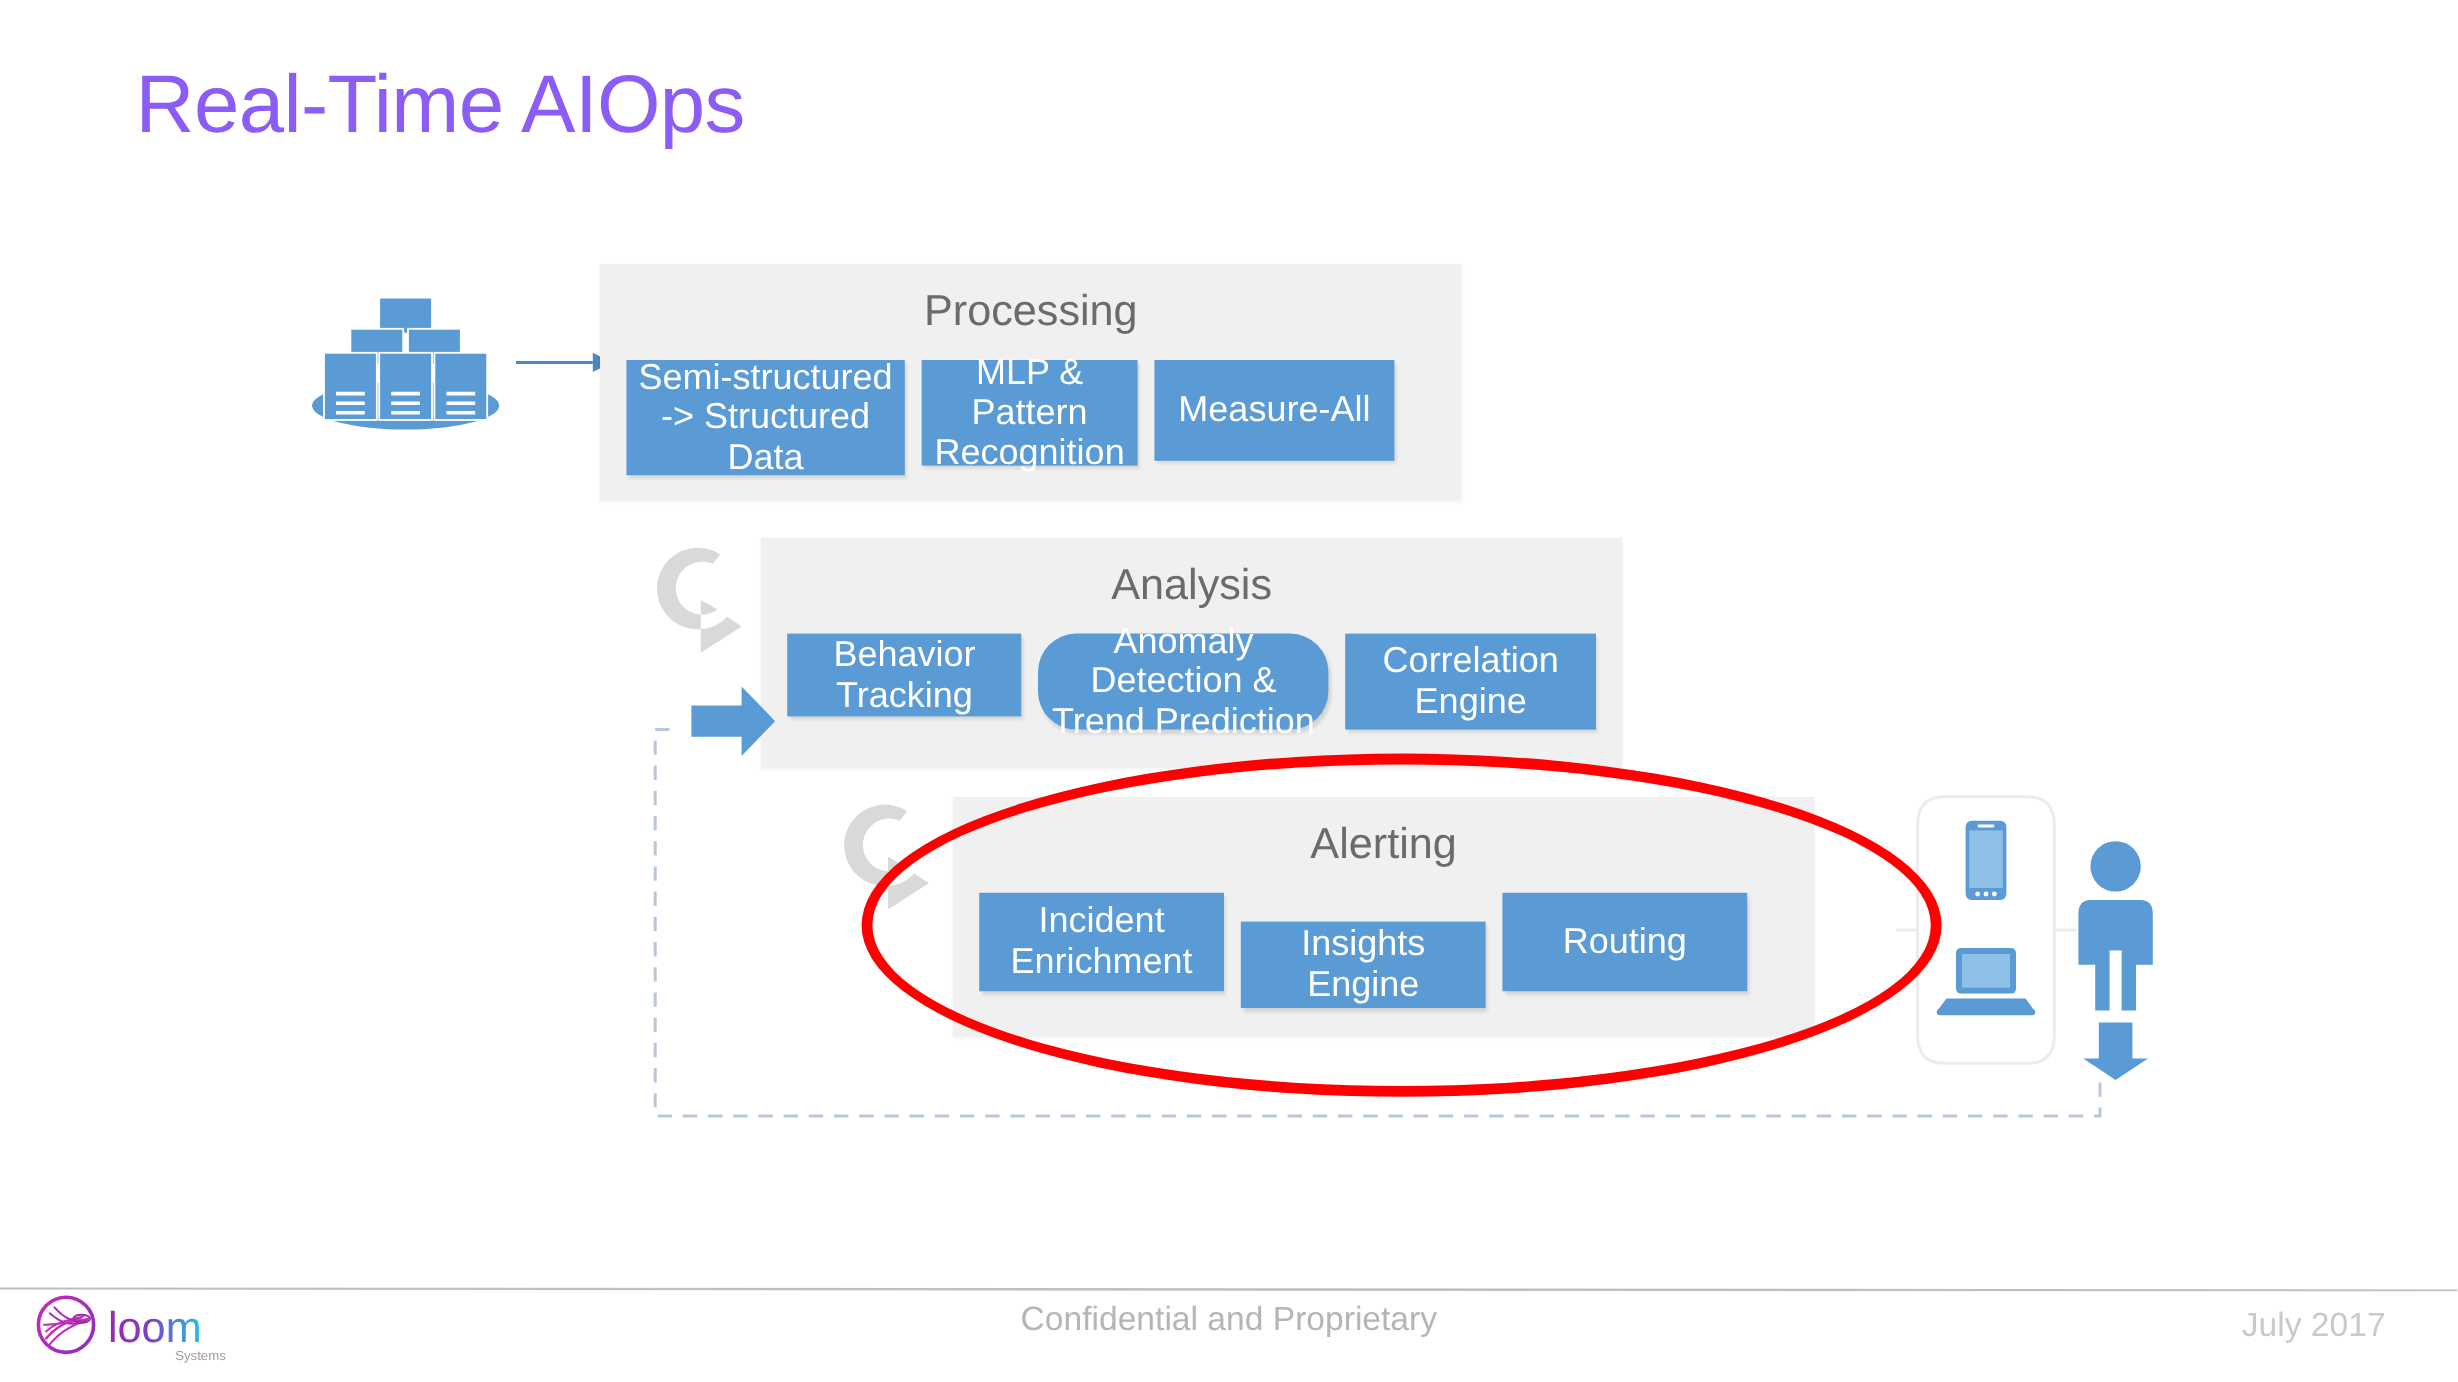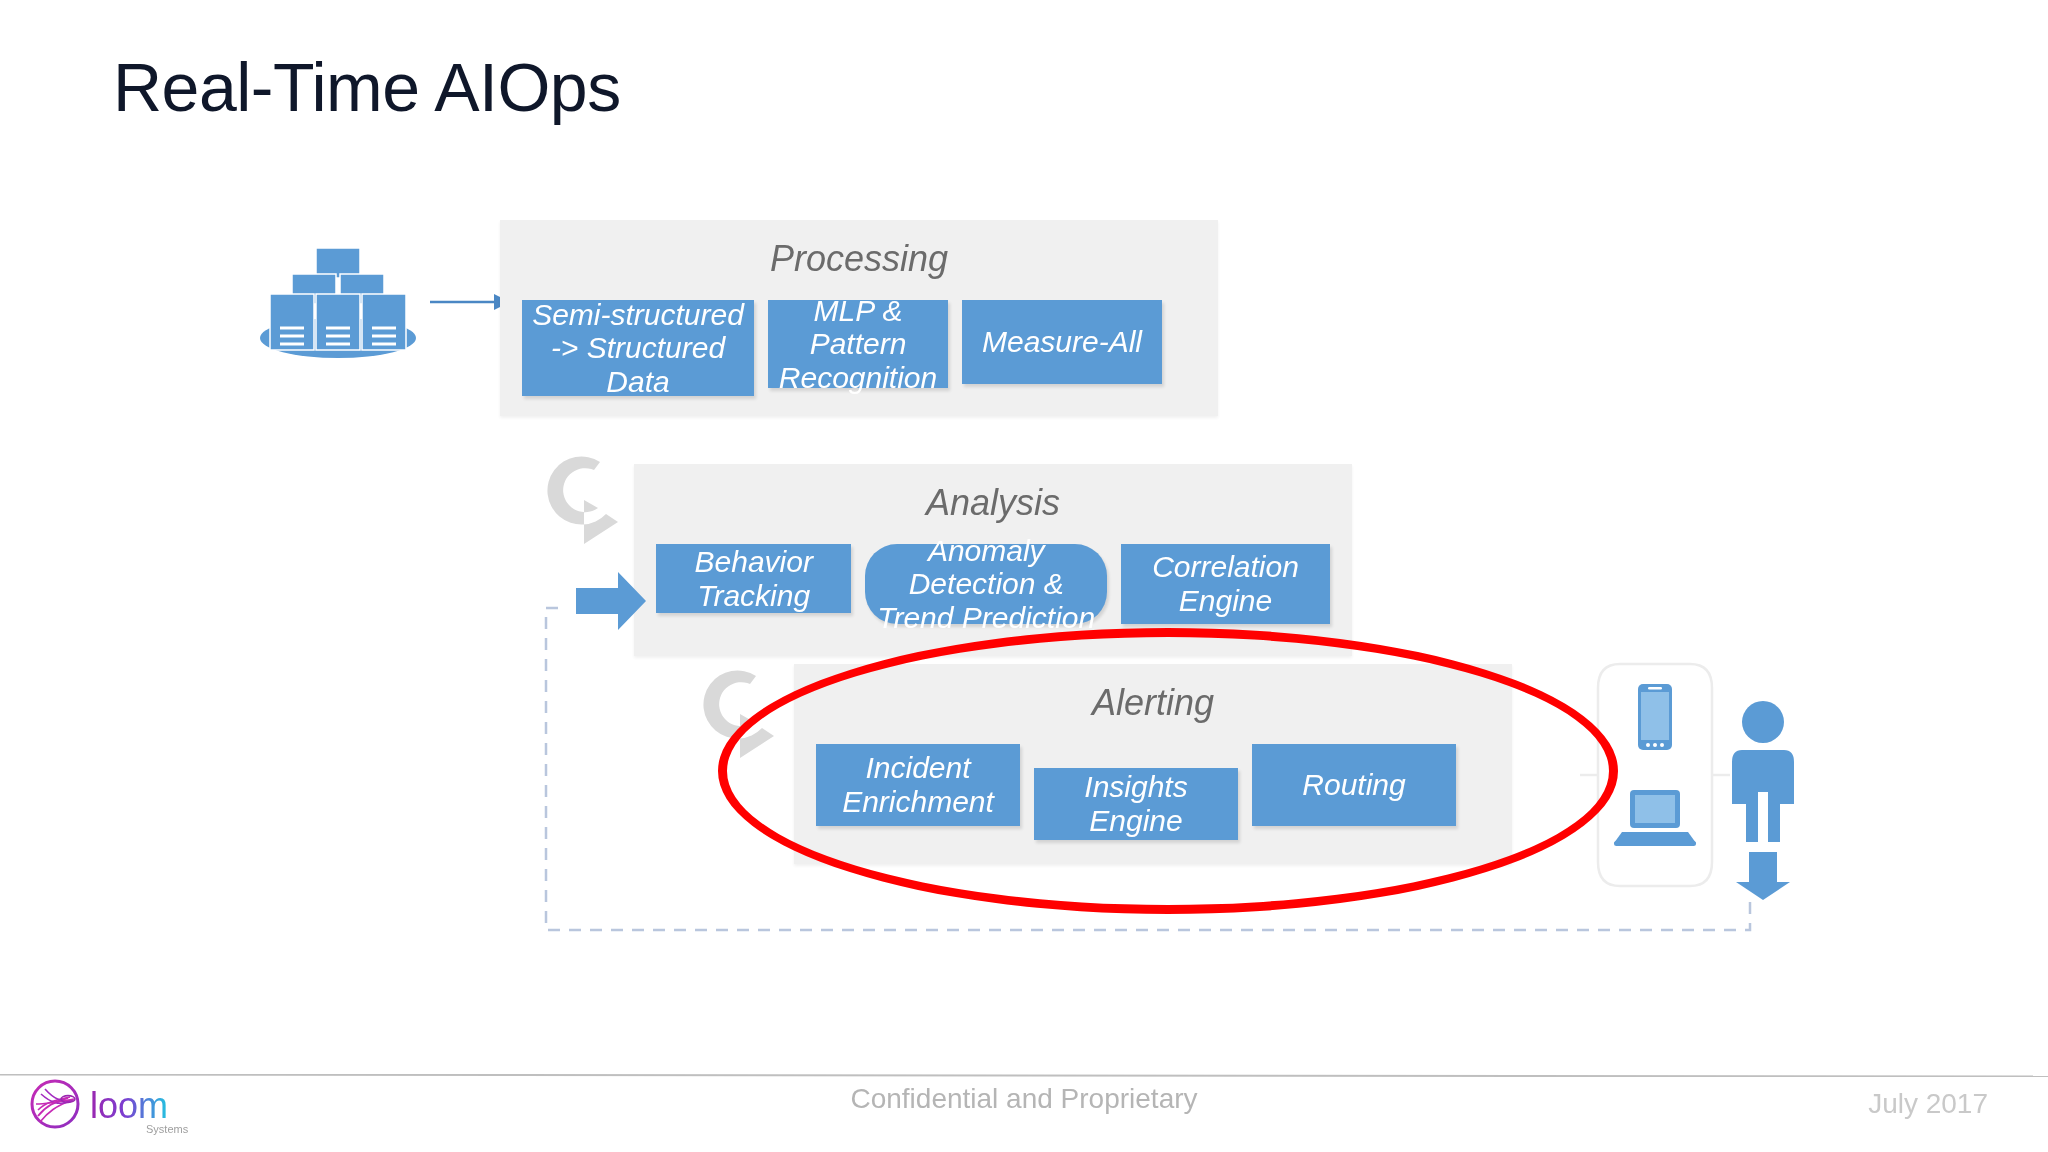"Real-Time AIOps" .title { color: #0f172a -> #8b5cf6 }
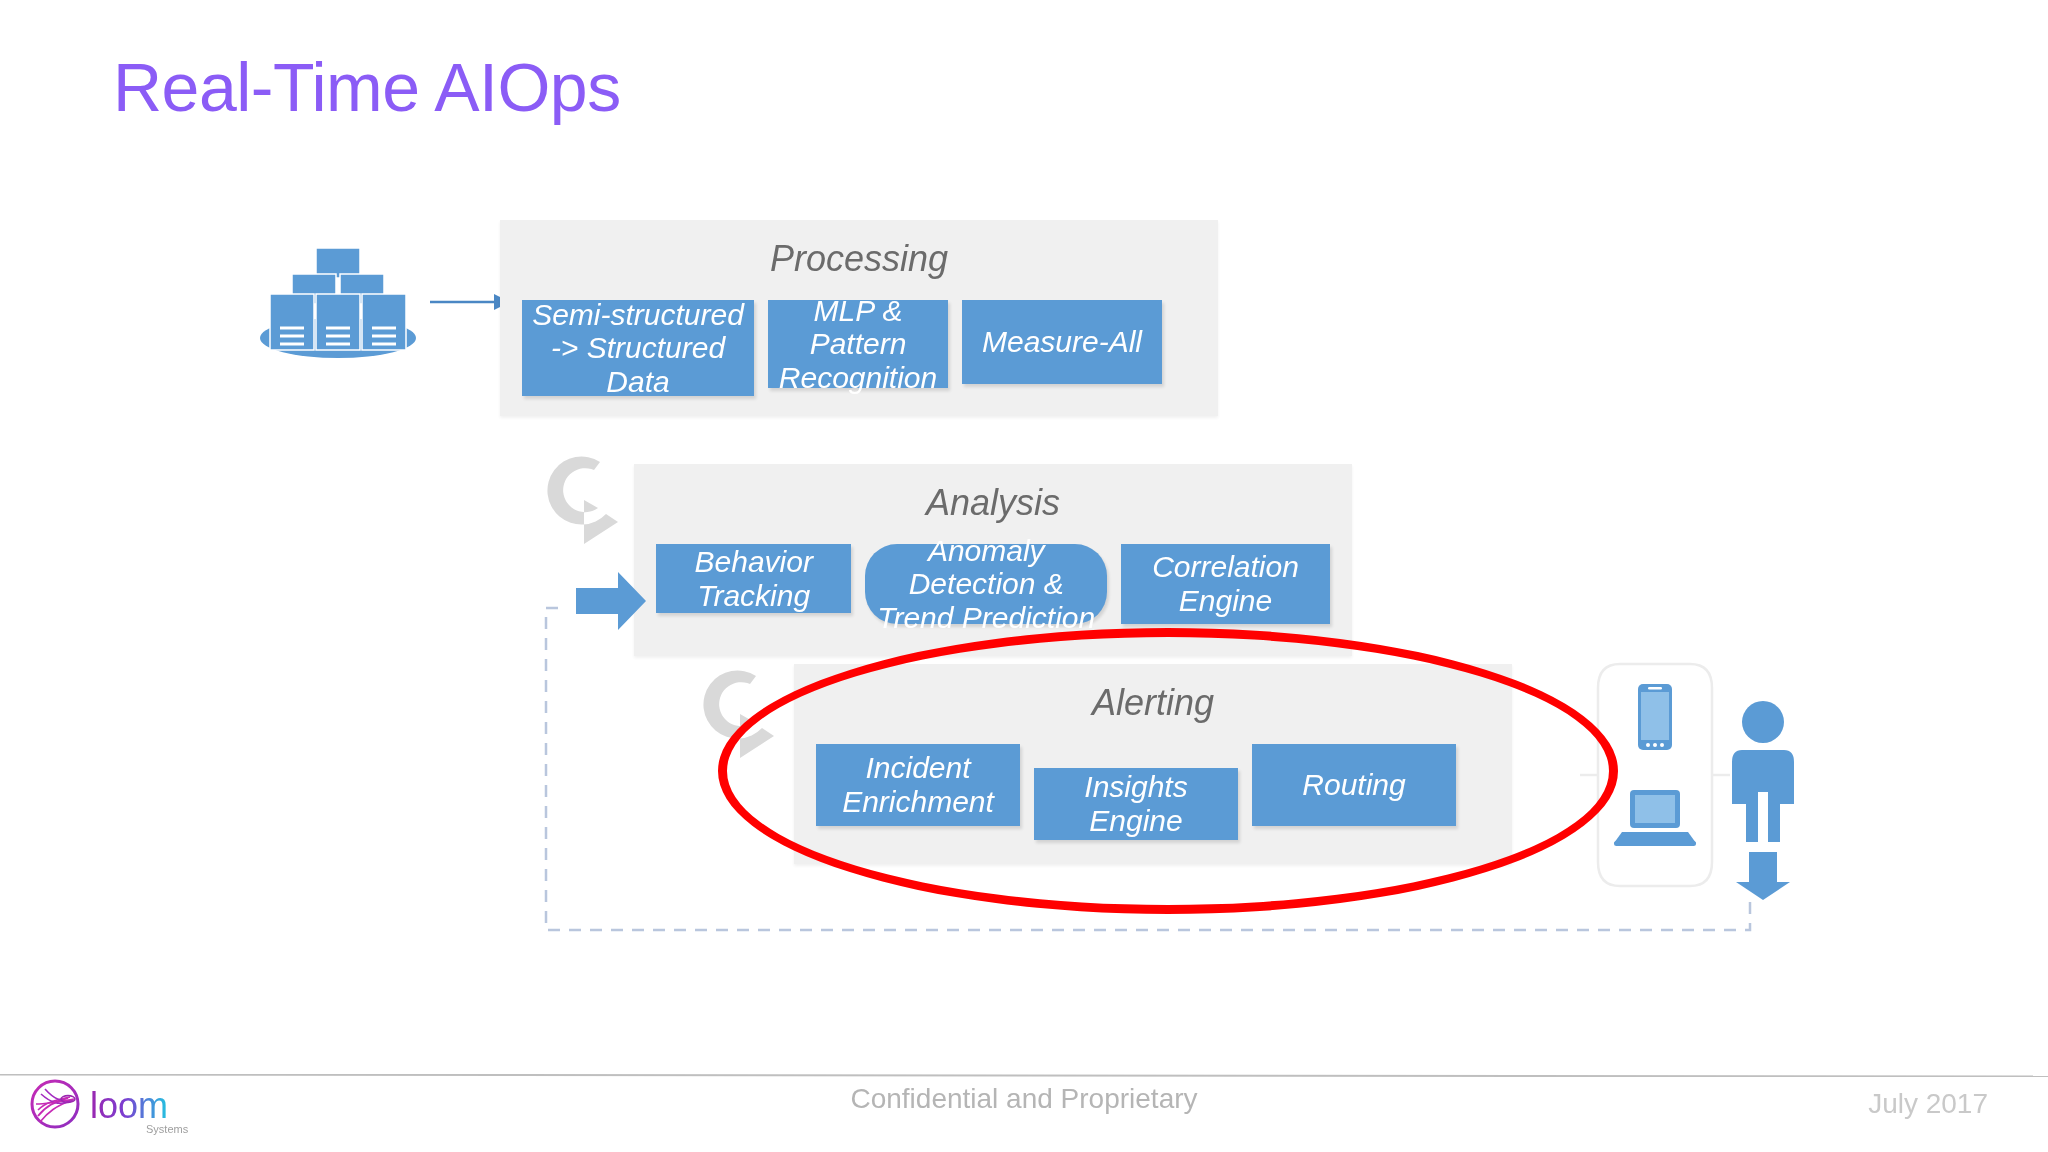"Processing" .stage { font-style: italic -> none }
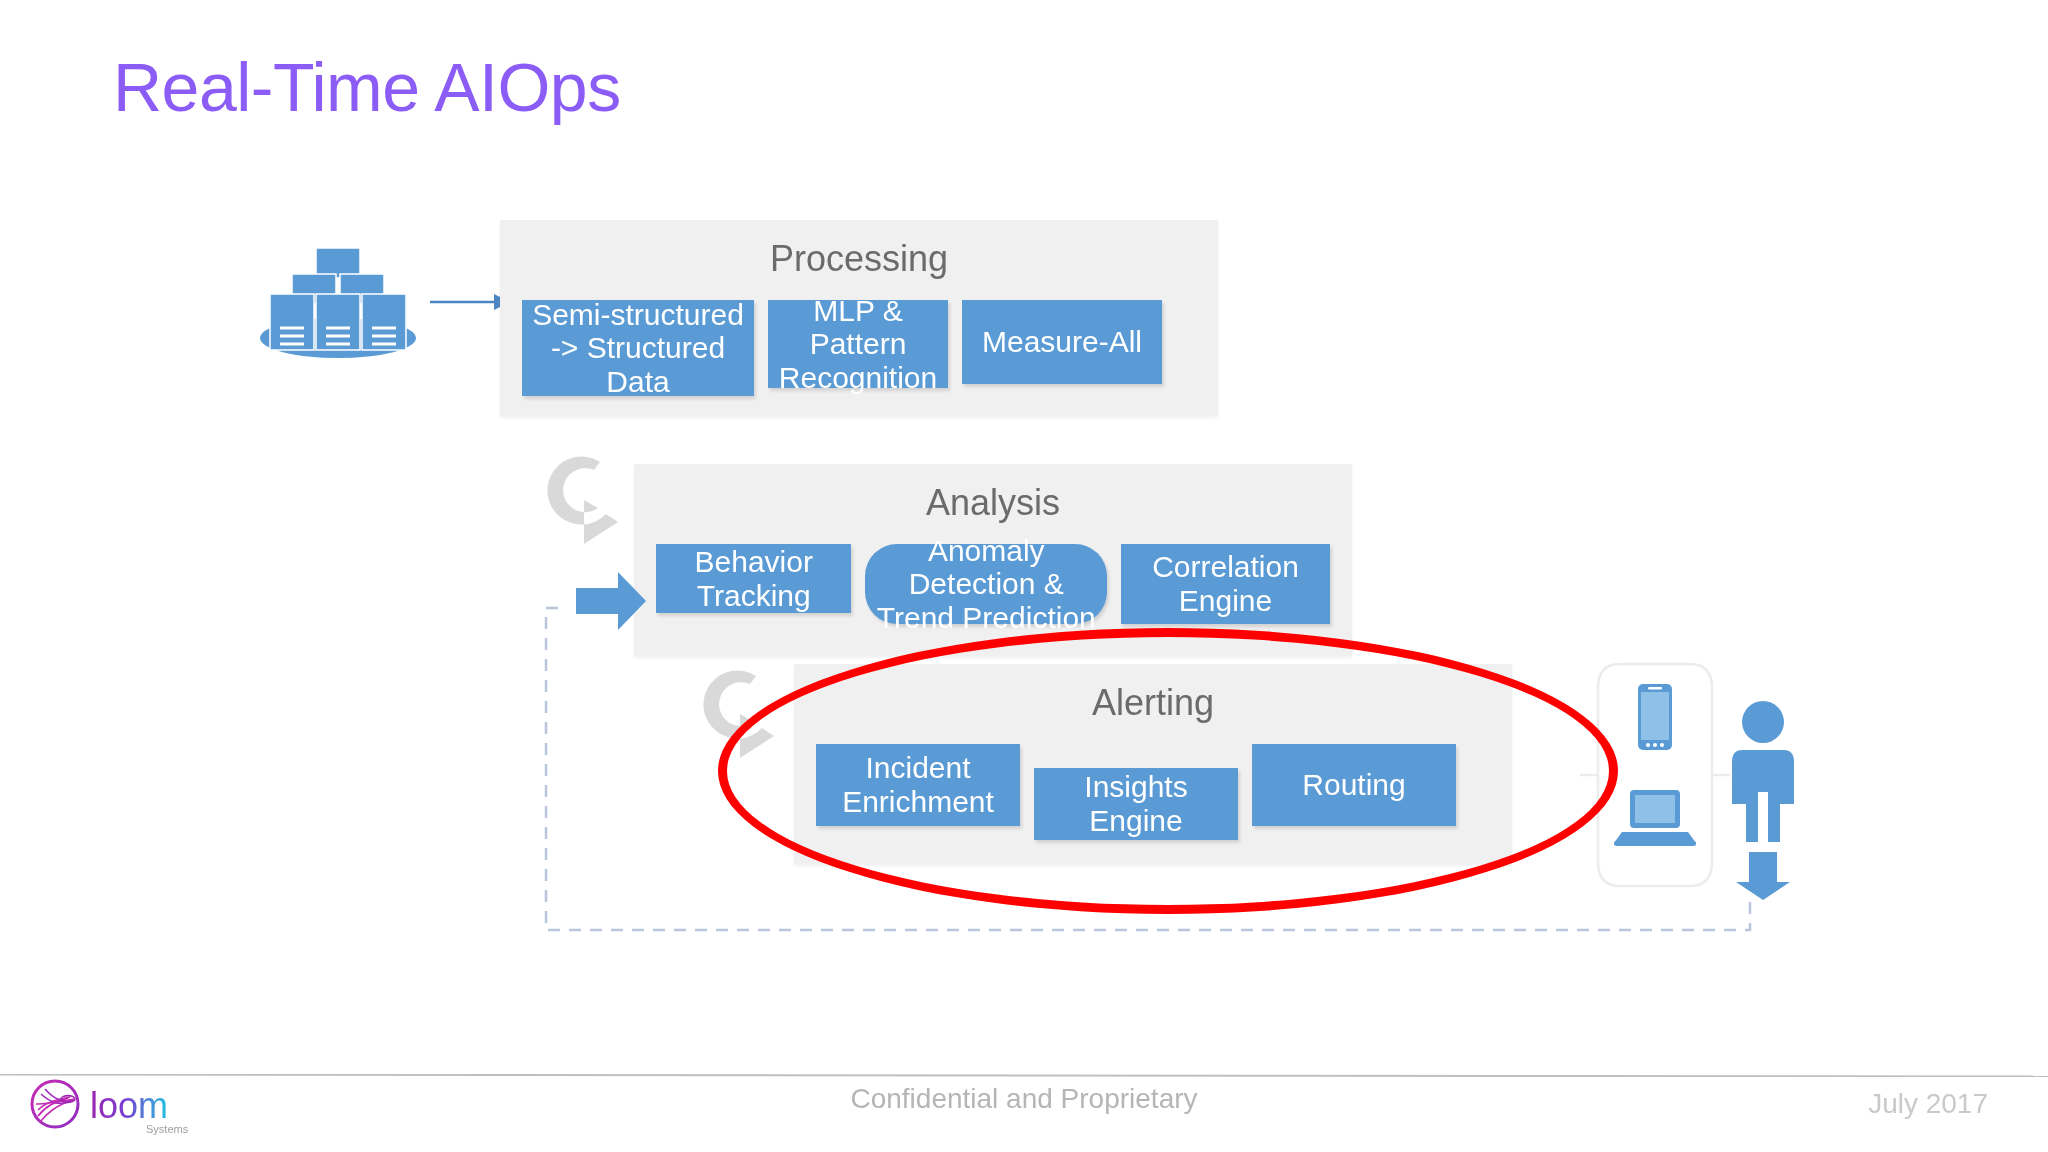"Analysis" #stage-analysis { top: 464px -> 448px }
